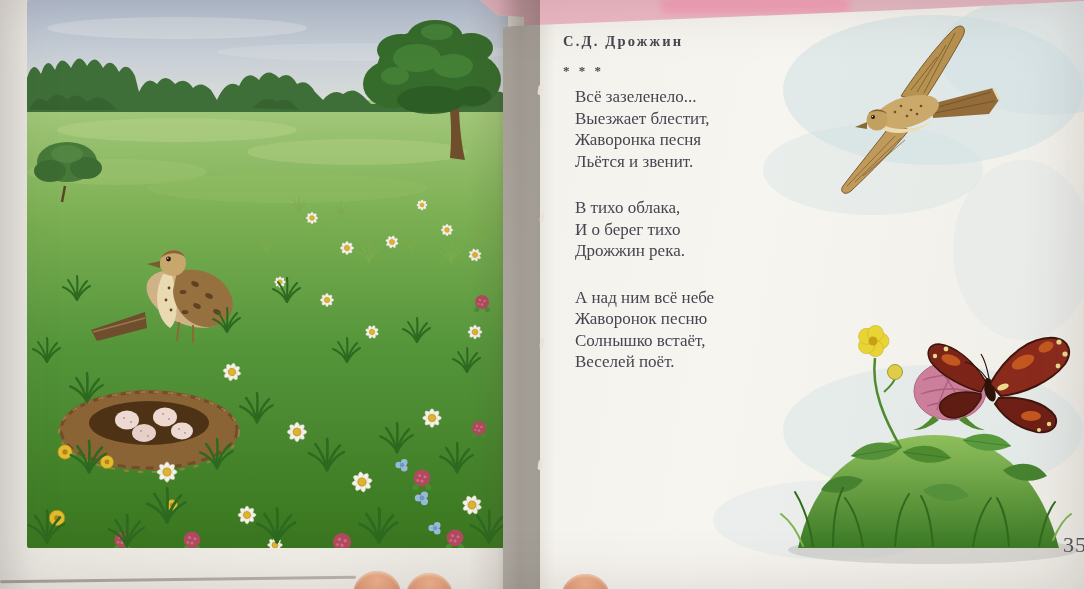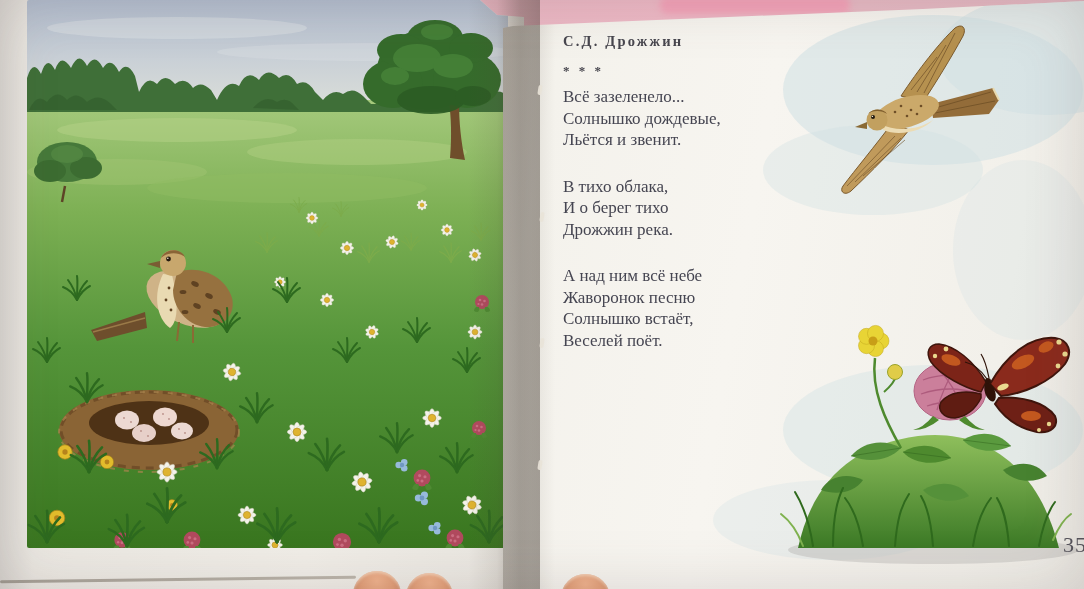"Всё зазеленело..." .stanzas { left: 0 -> 12px }
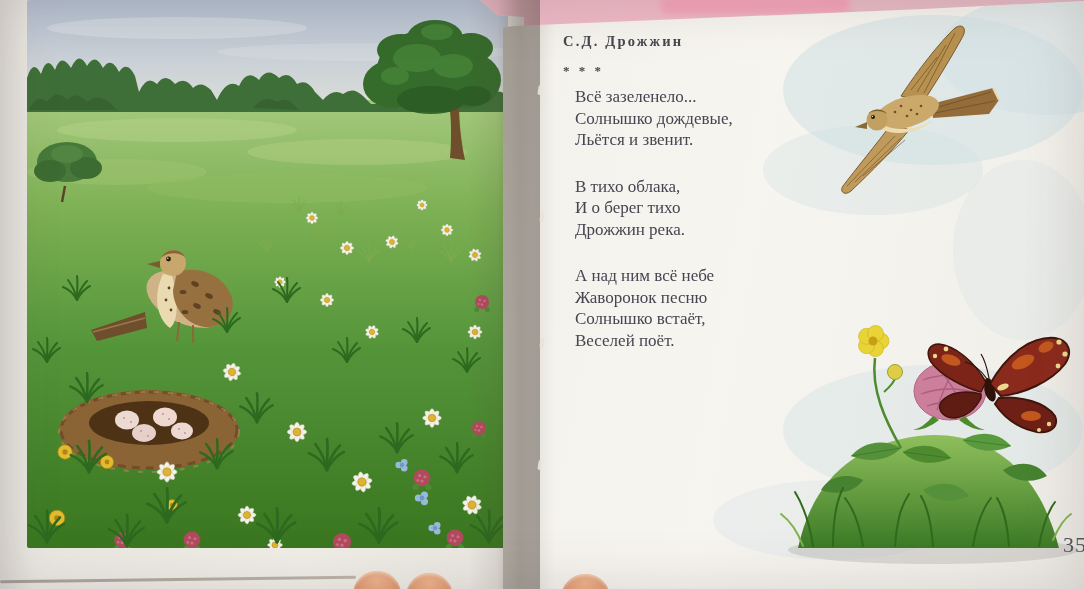"Солнышко дождевые," div.pline { text: Солнышко дождевые -> Выезжает блестит }
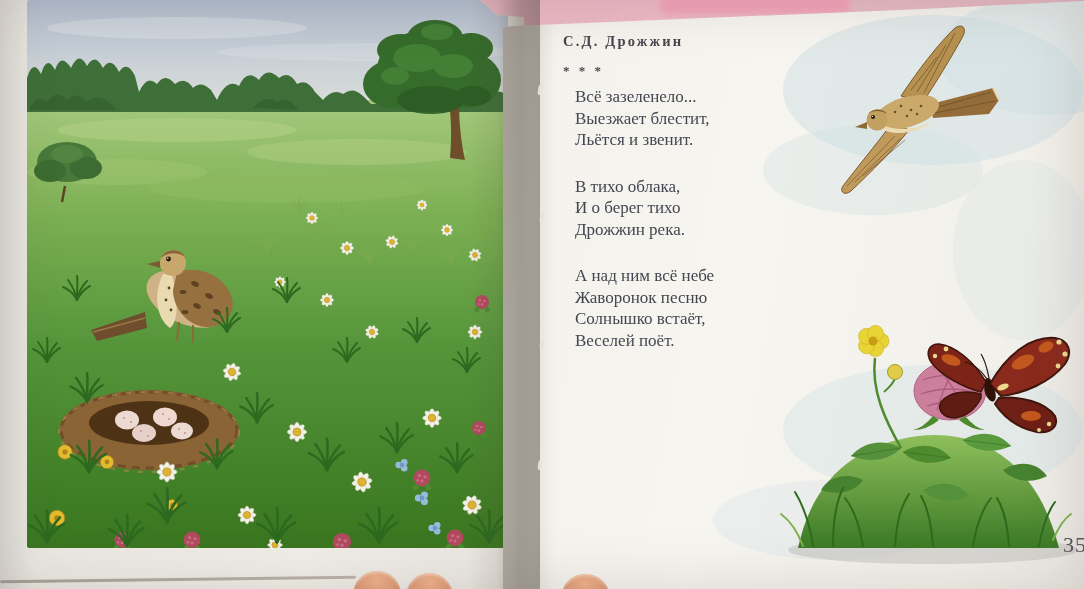"Жаворонка песня" div.pline { html: none -> <div>Жаворонка песня</div> }
